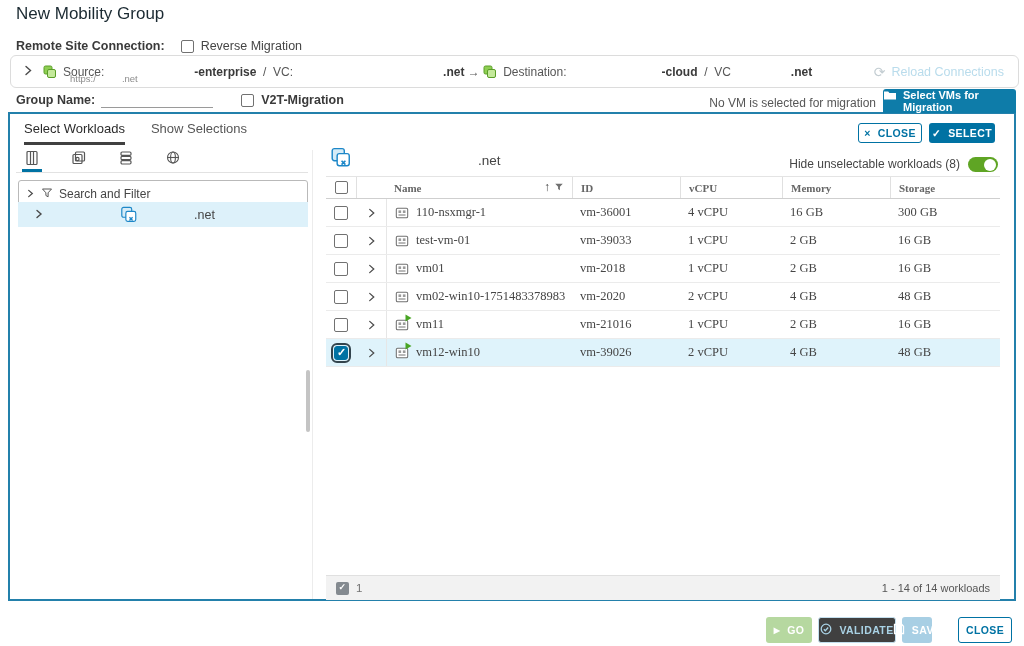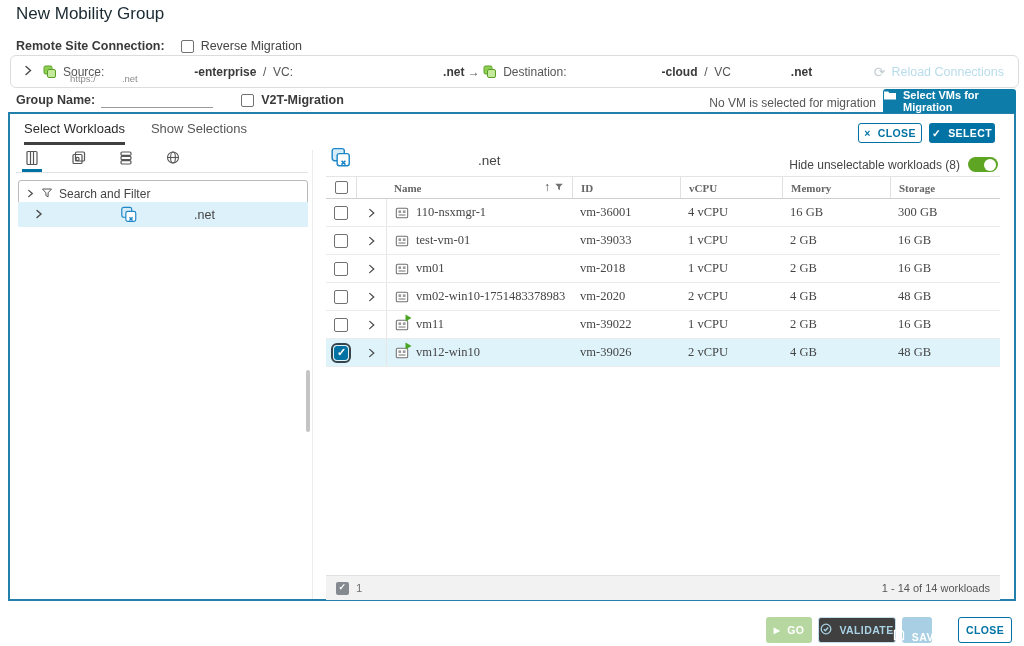"Hide unselectable workloads (8)" .toggle-row { align-items: center -> none }
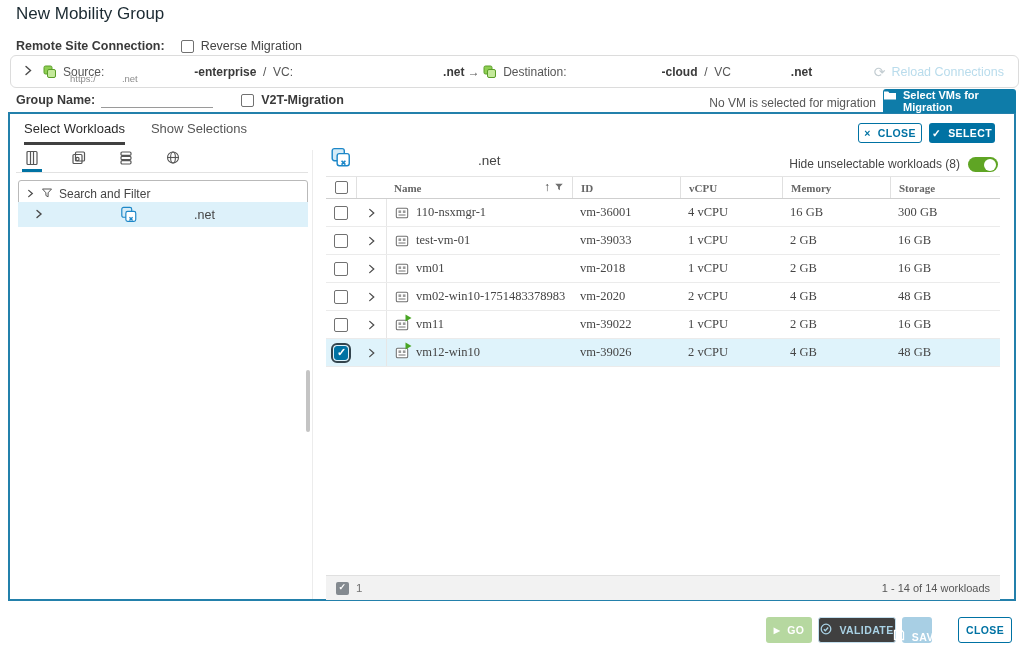"vm-39022" div.cell { text: vm-39022 -> vm-21016 }
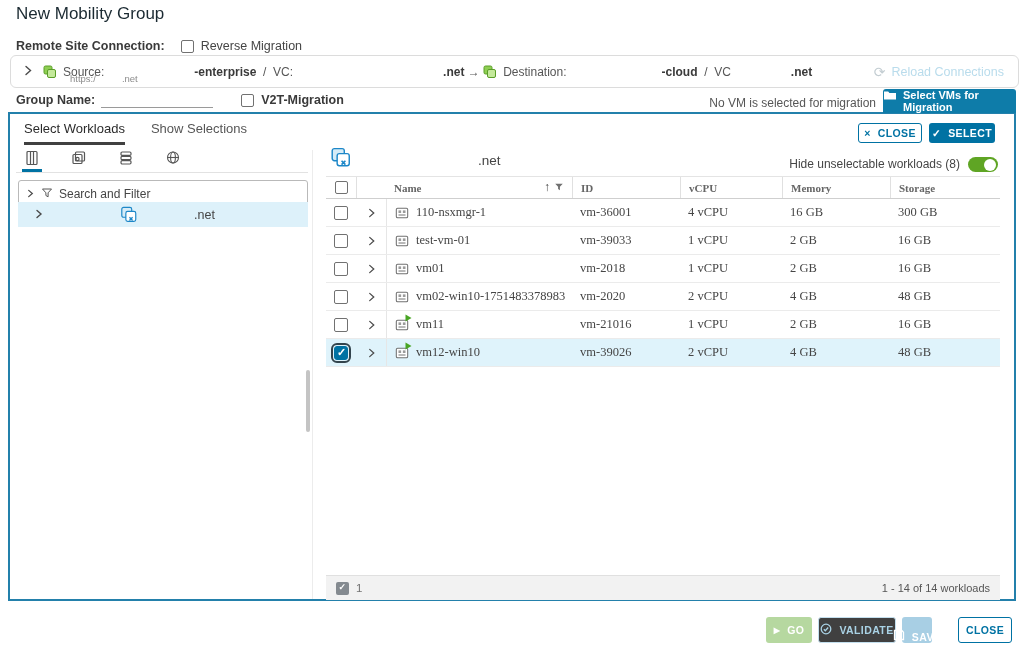"SAVE" .btn-save { align-items: flex-end -> none }
